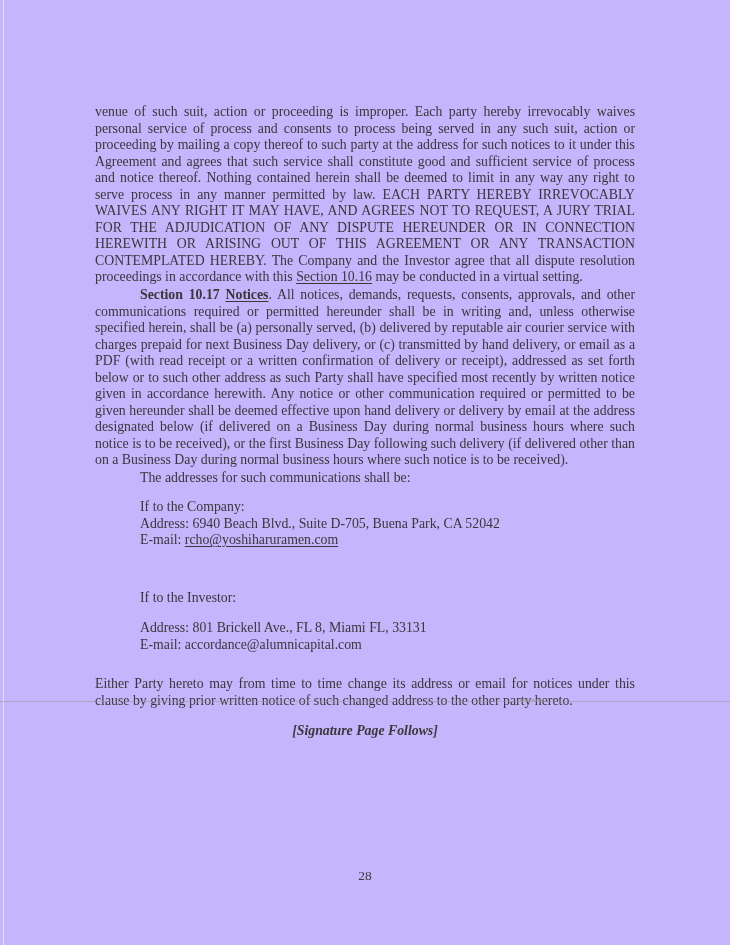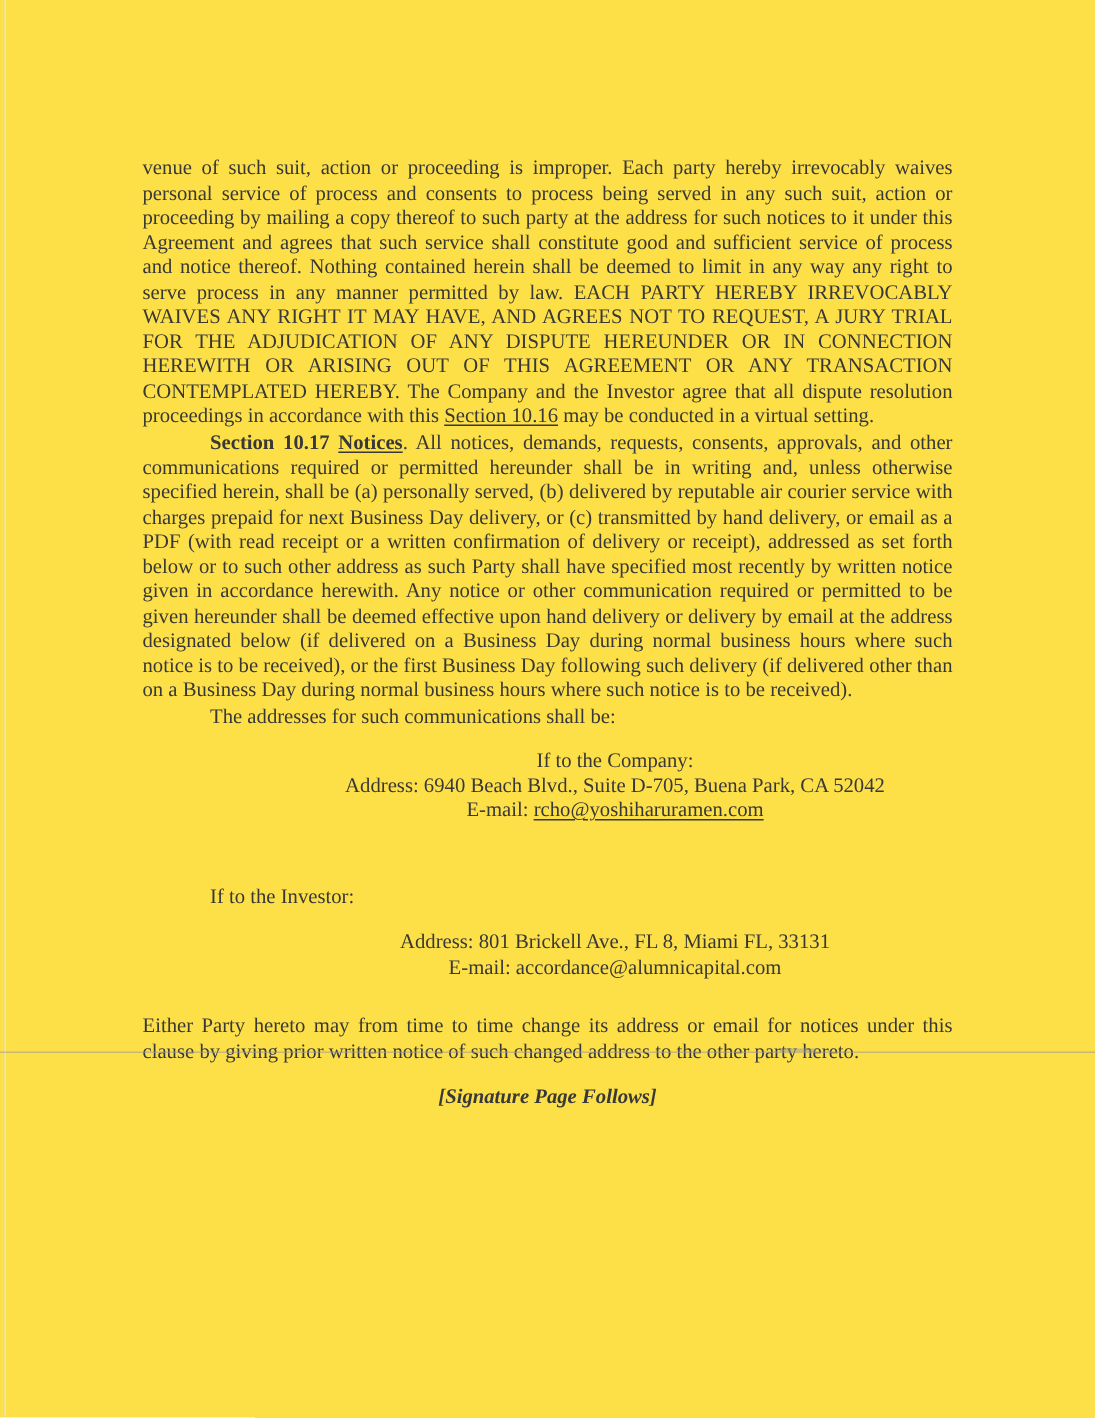"venue of such suit, action" .page { background: #fde047 -> #c4b5fd }
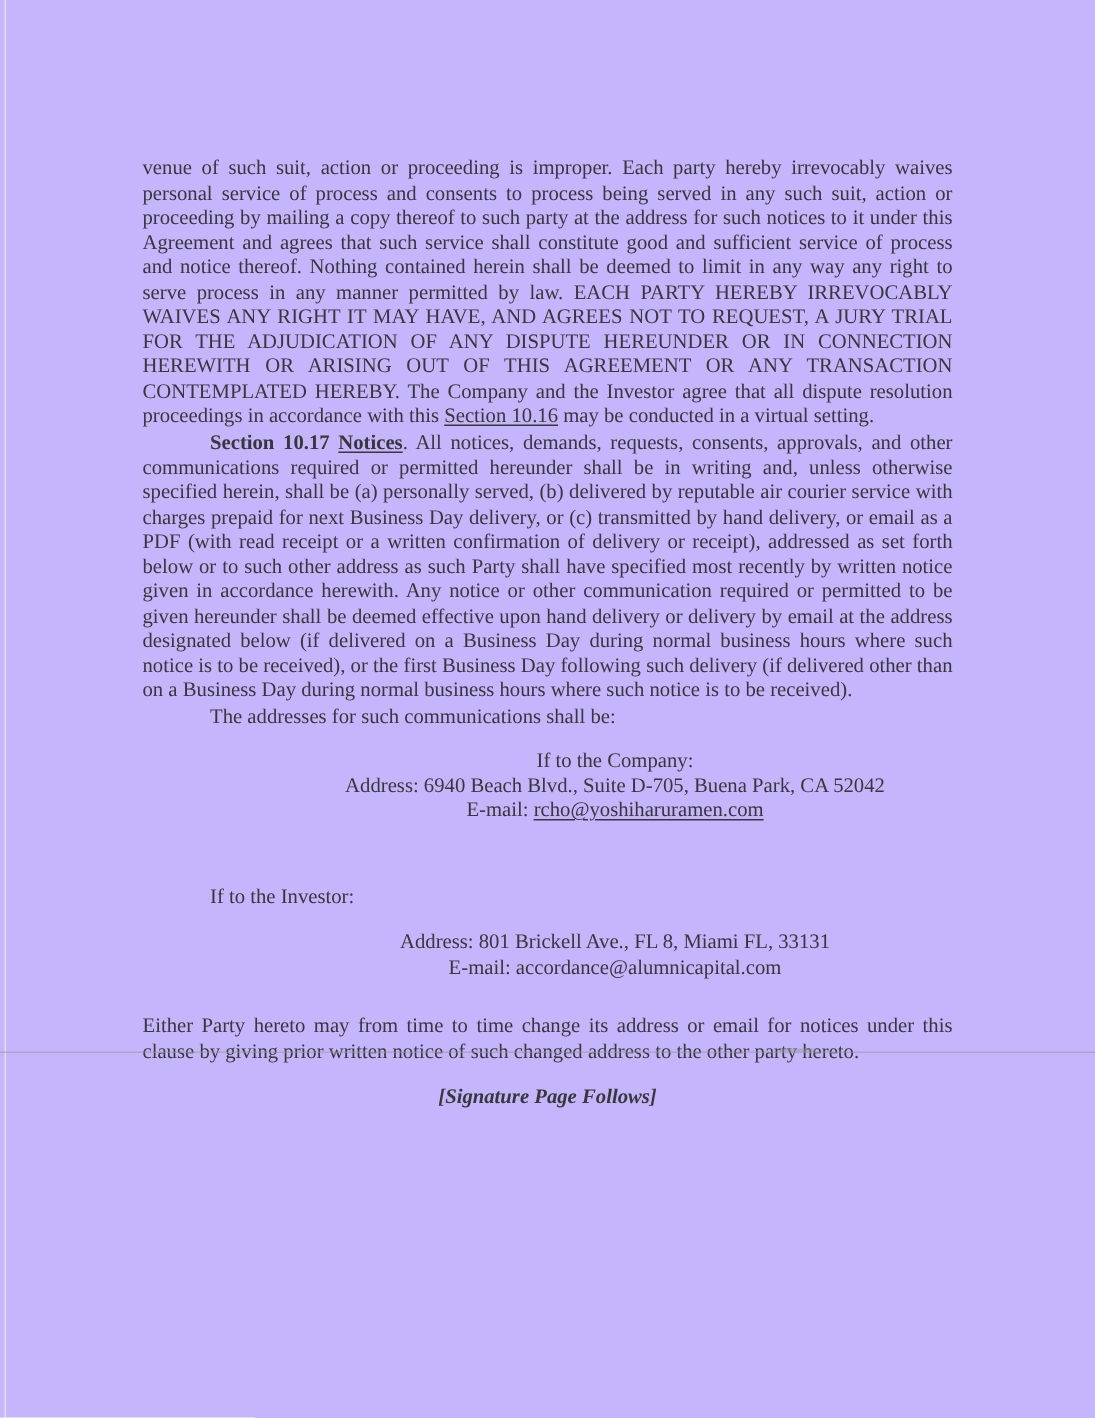"If to the Company:" .addr-block p { text-align: center -> none }
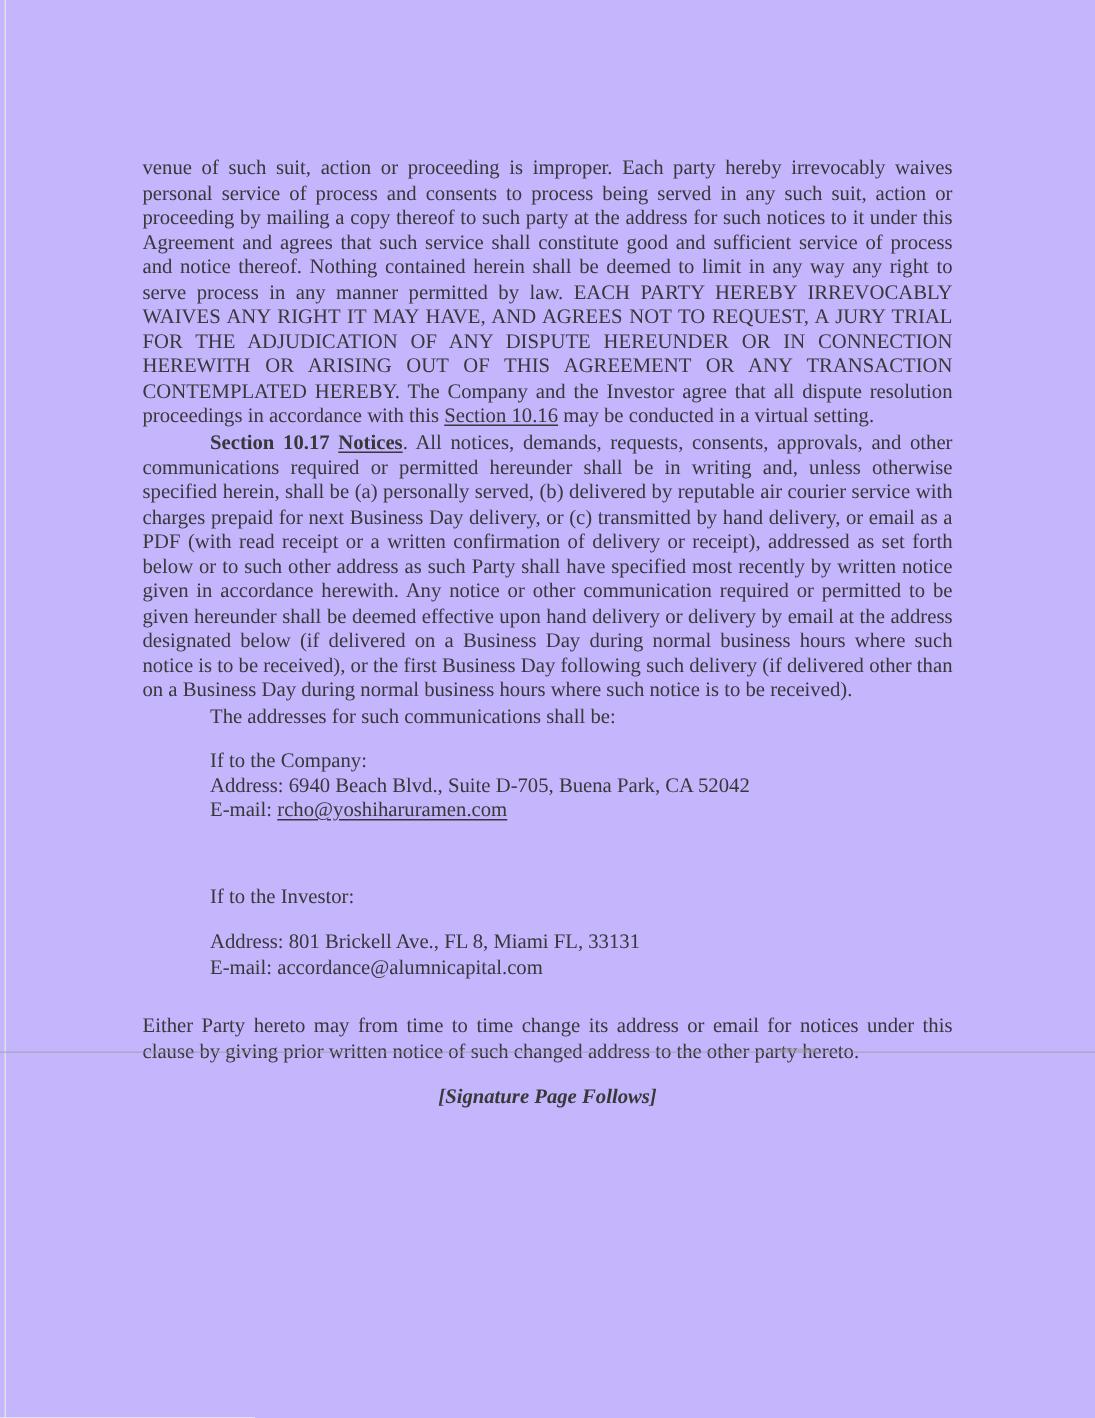"28" div.page-number { html: none -> <div>28</div> }
